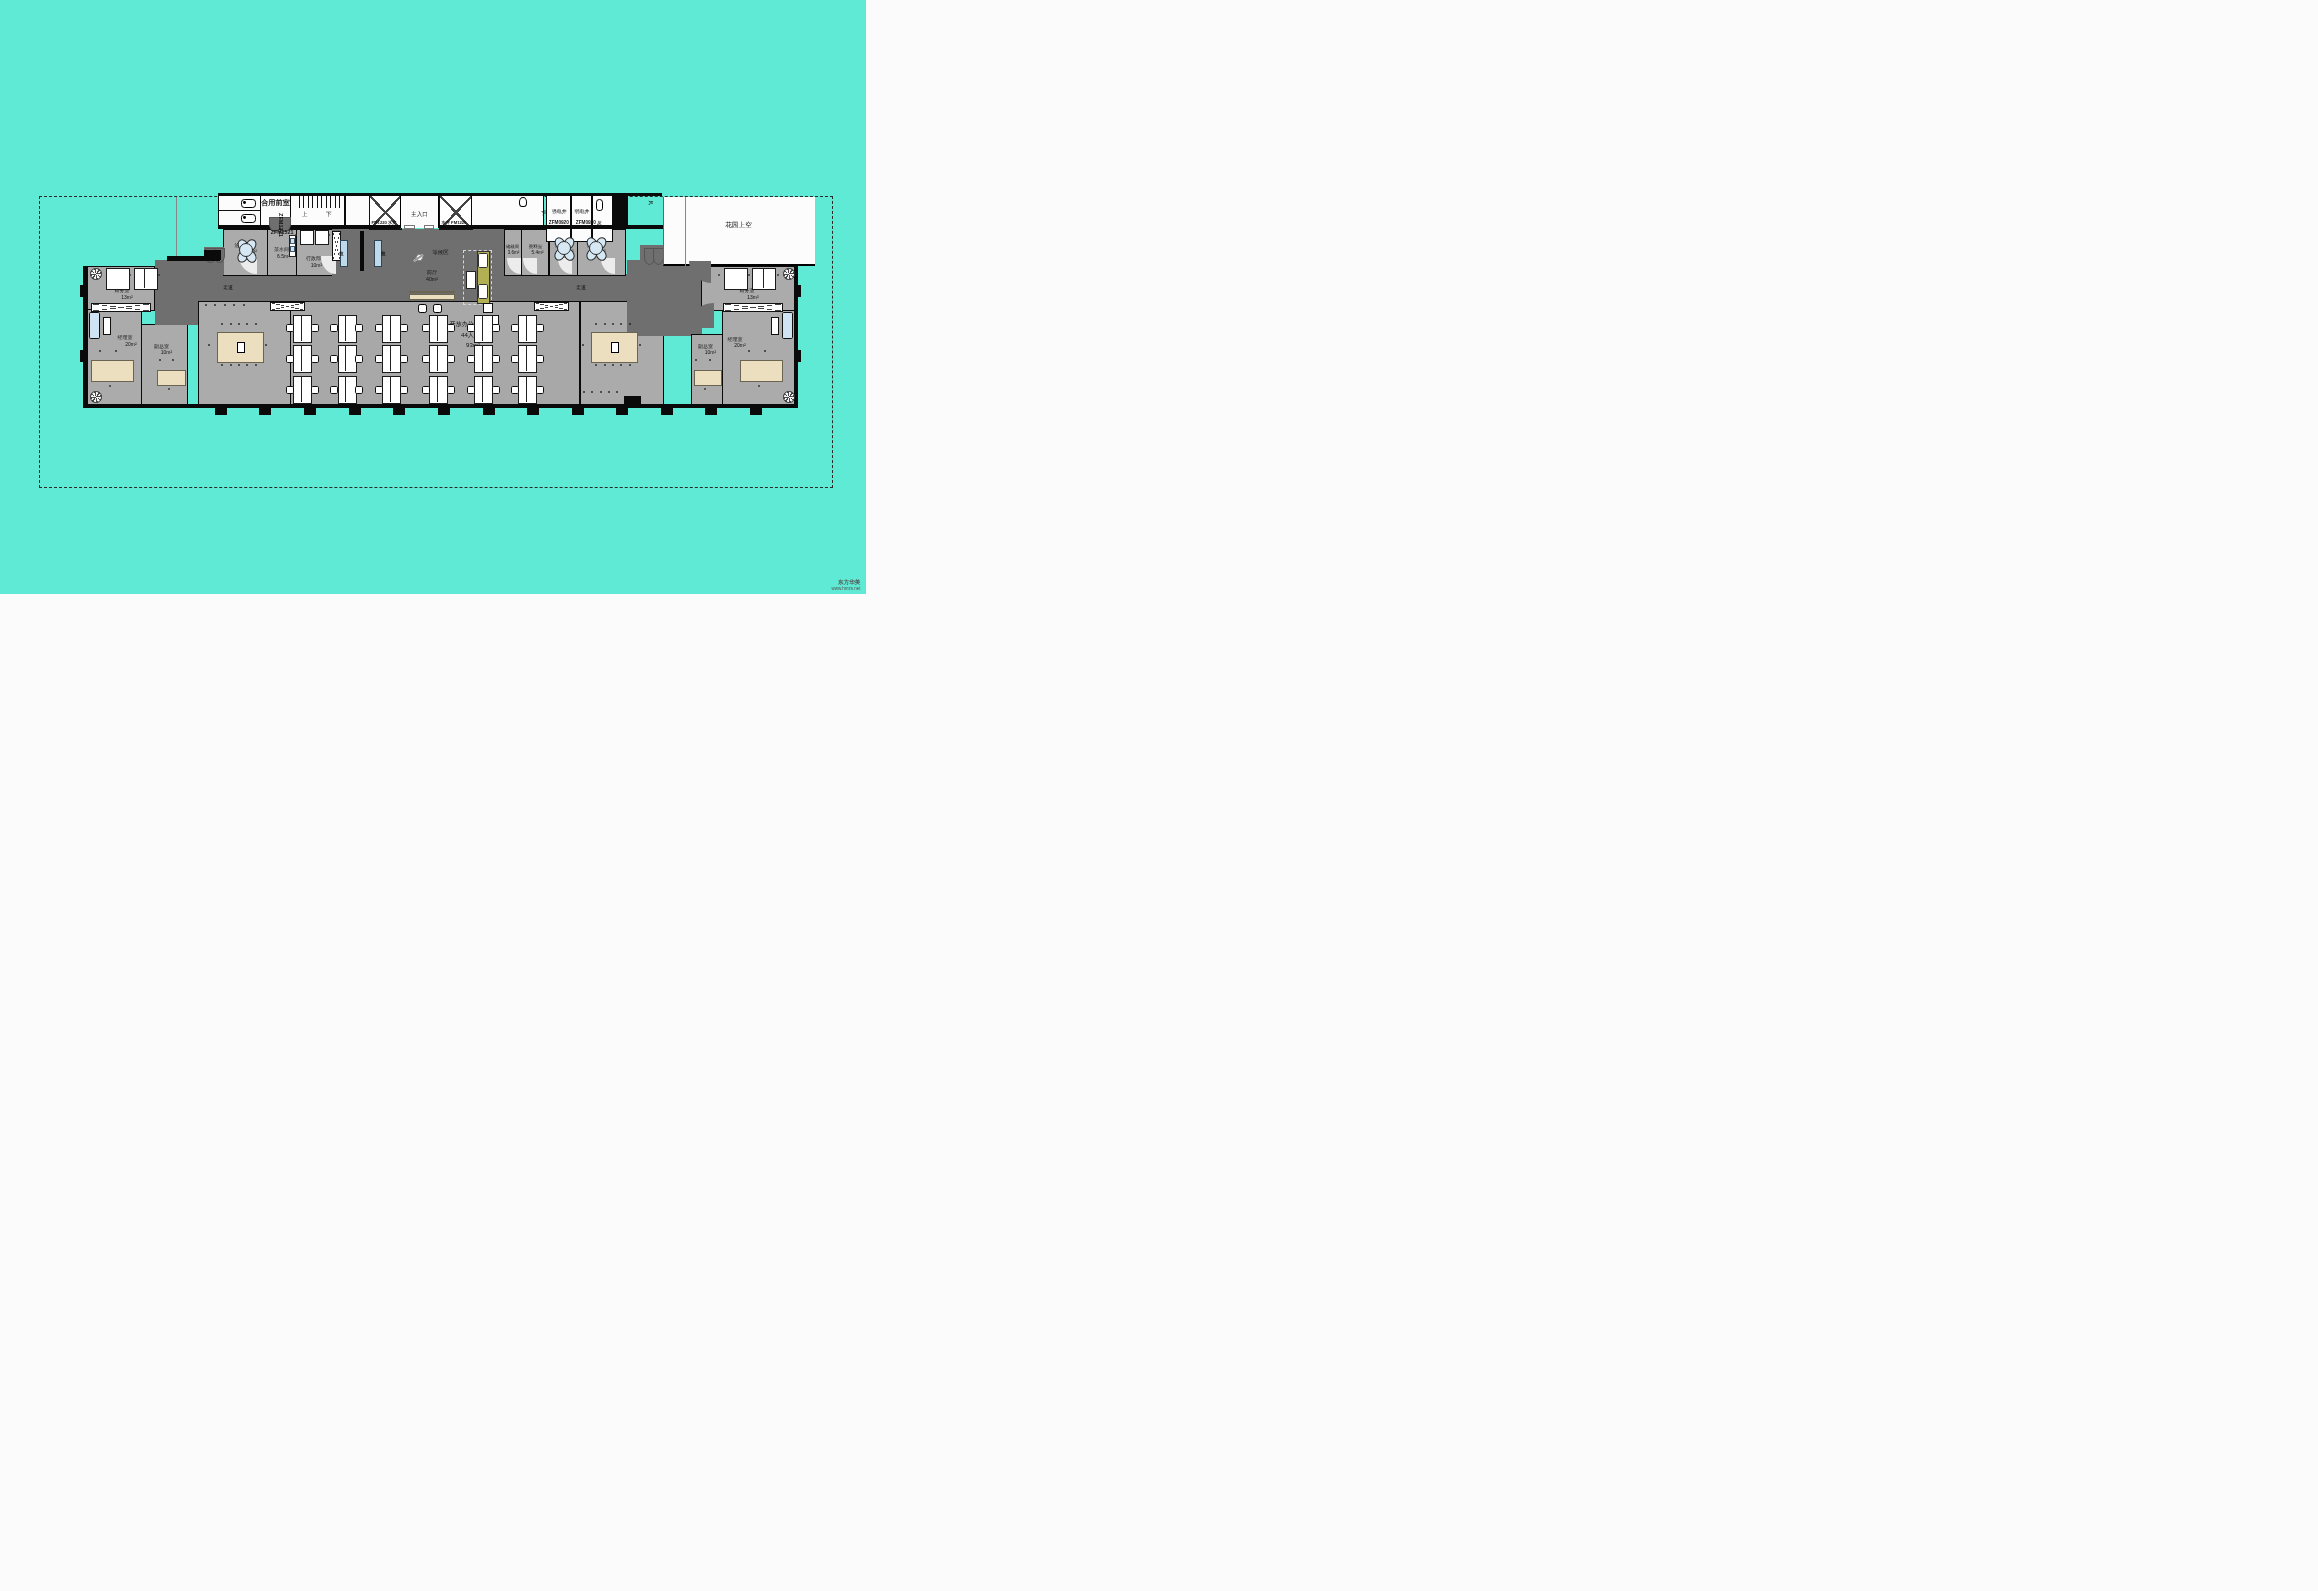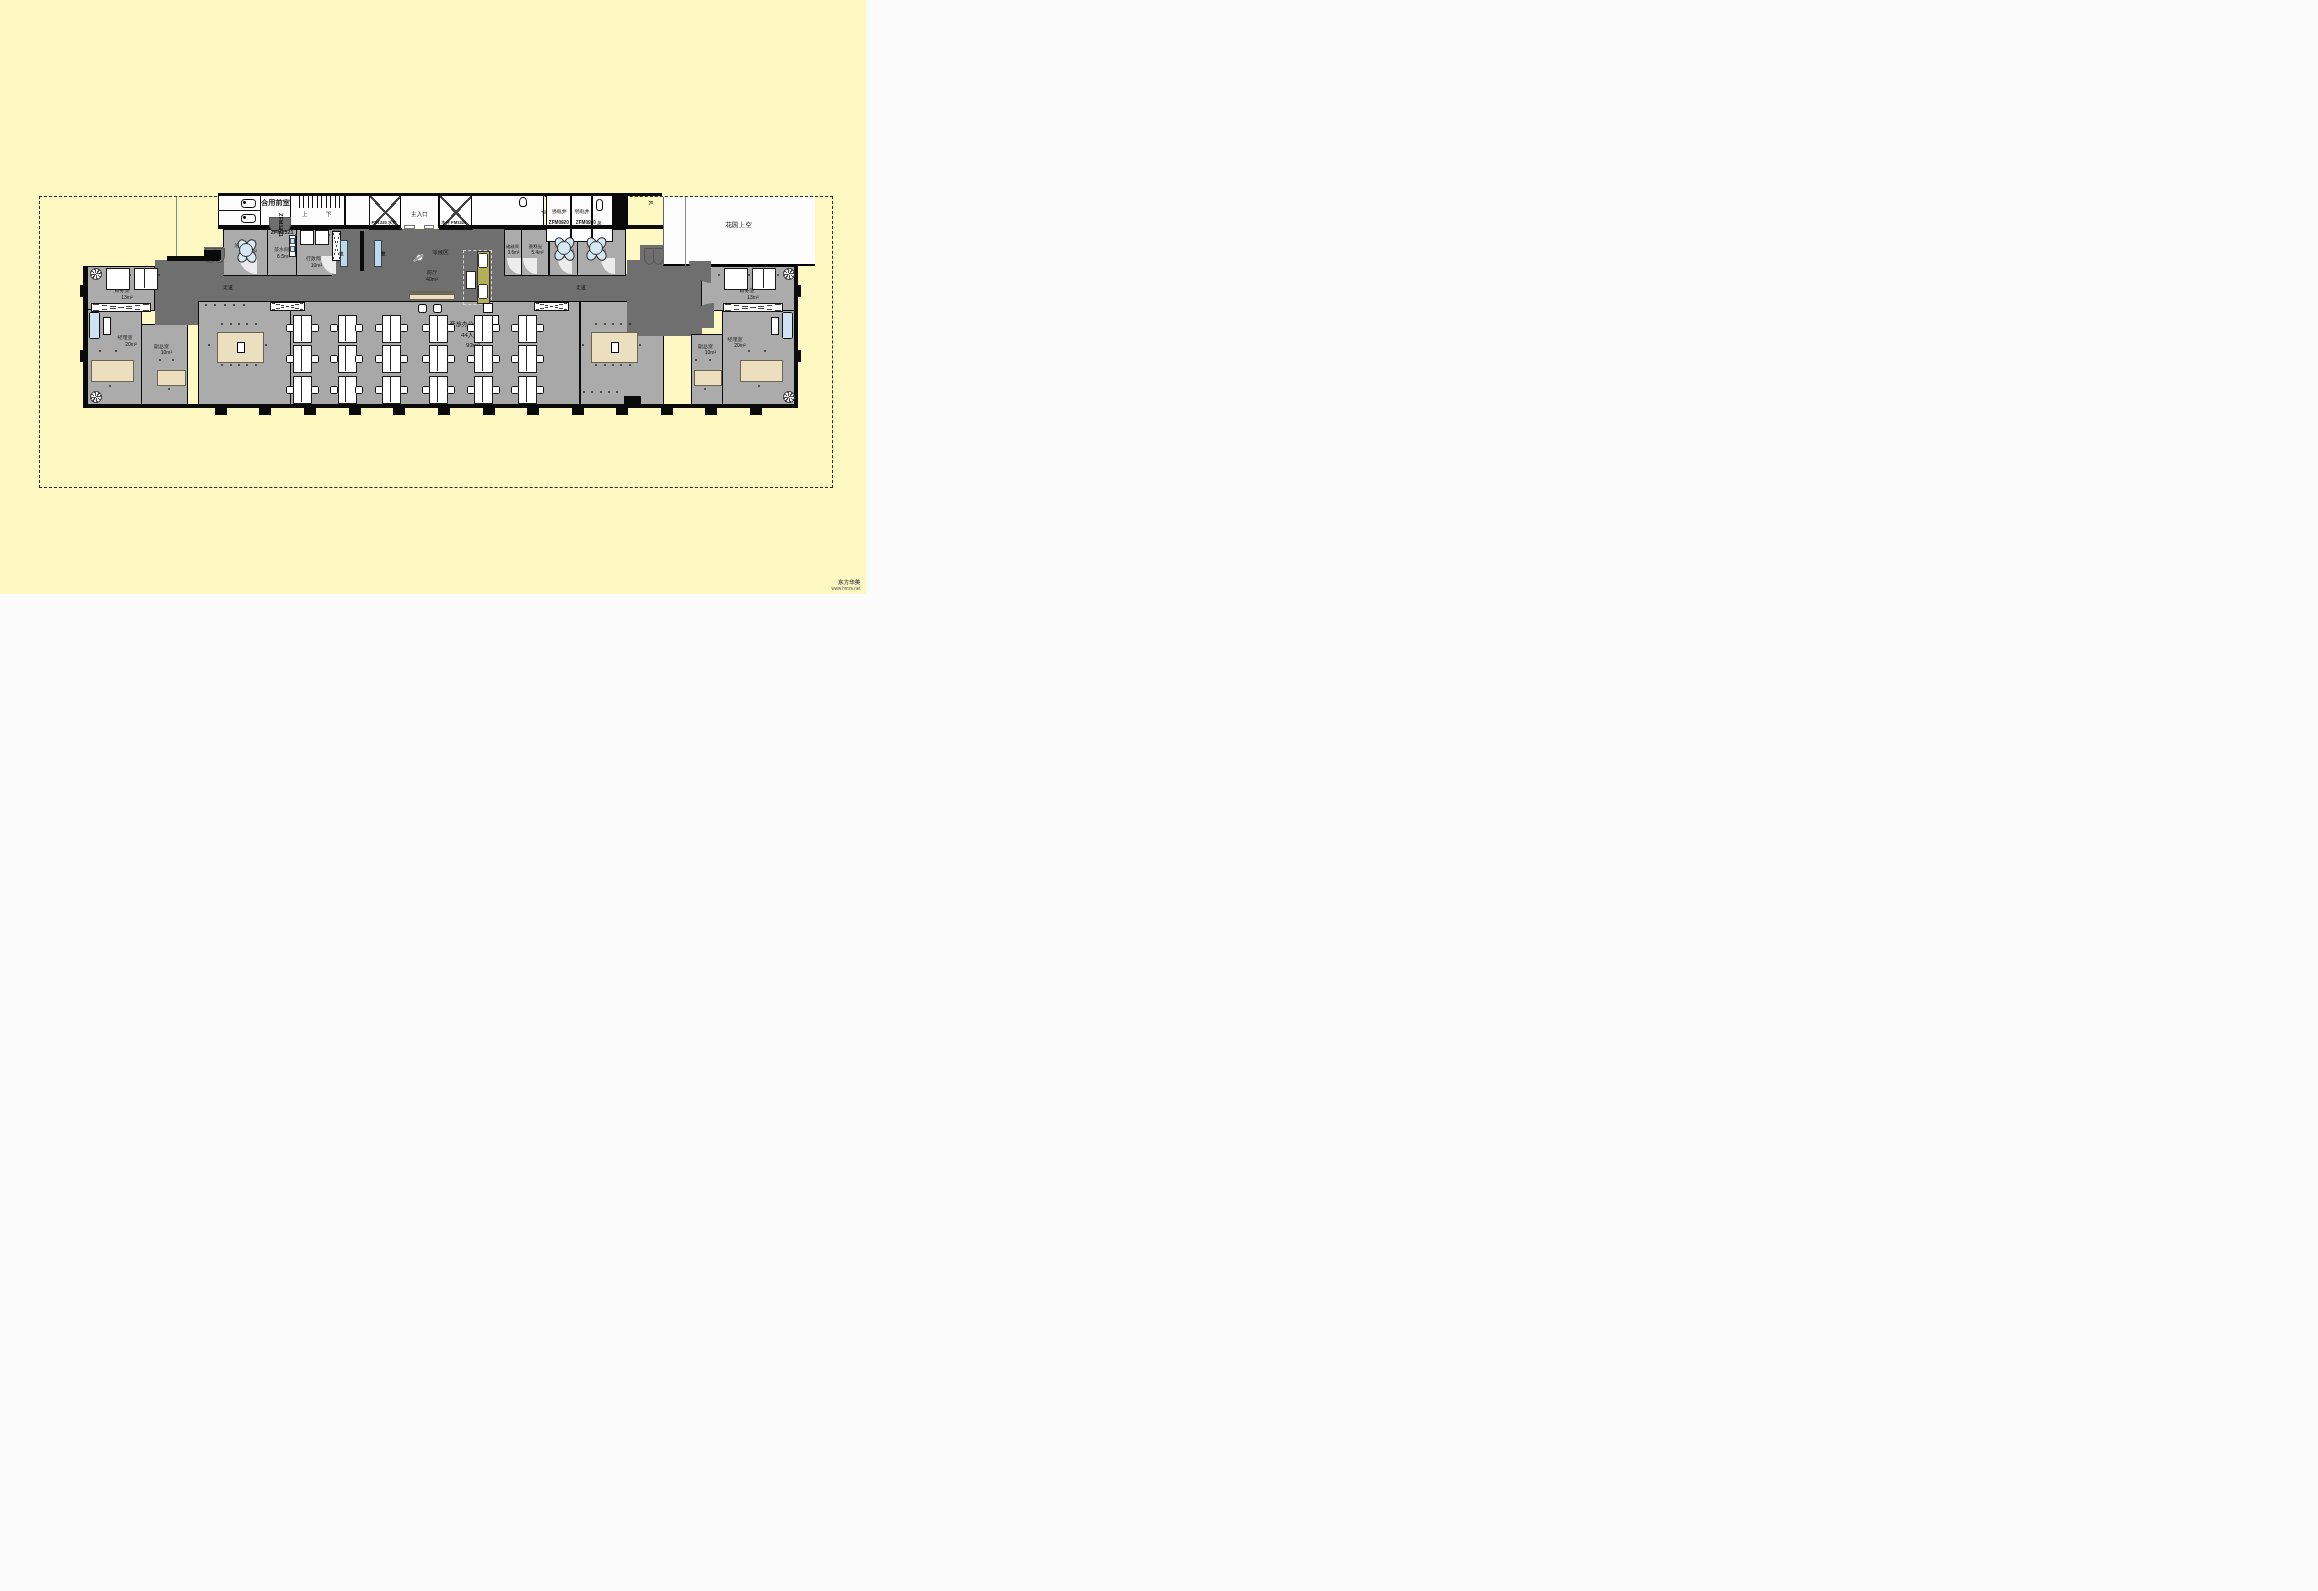"合用前室" #stage { background: #fef9c3 -> #5eead4 }
